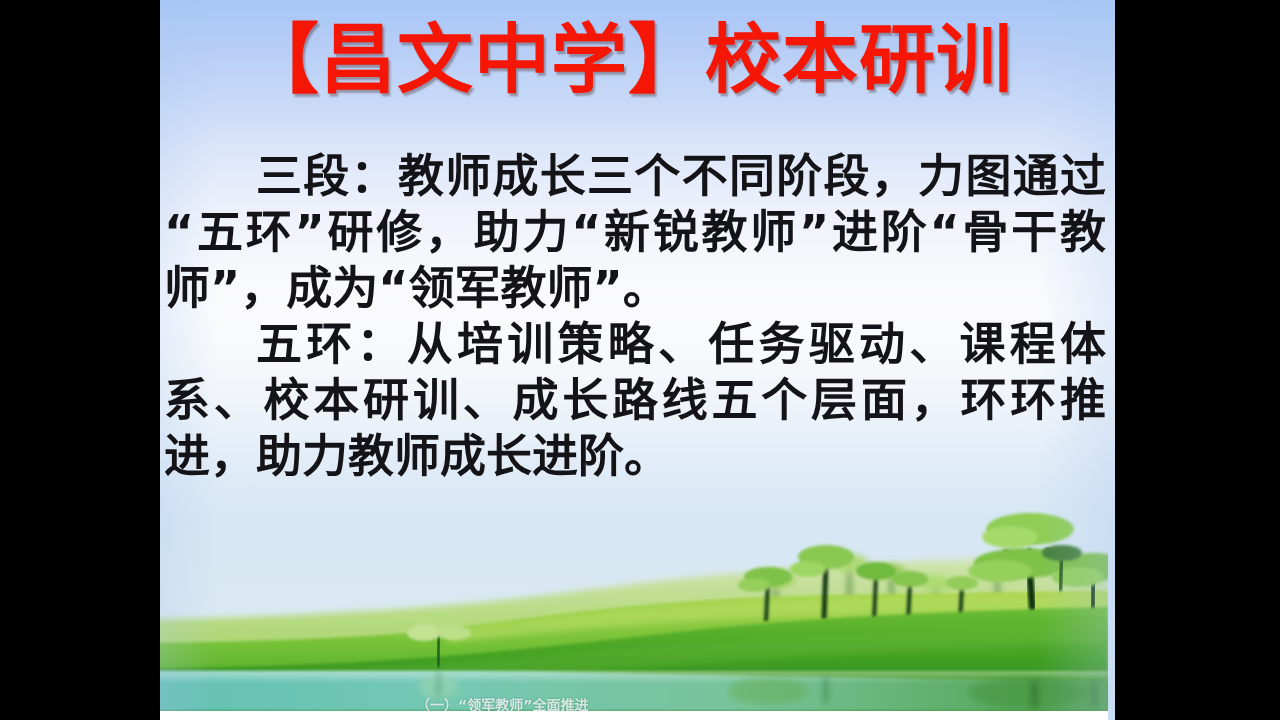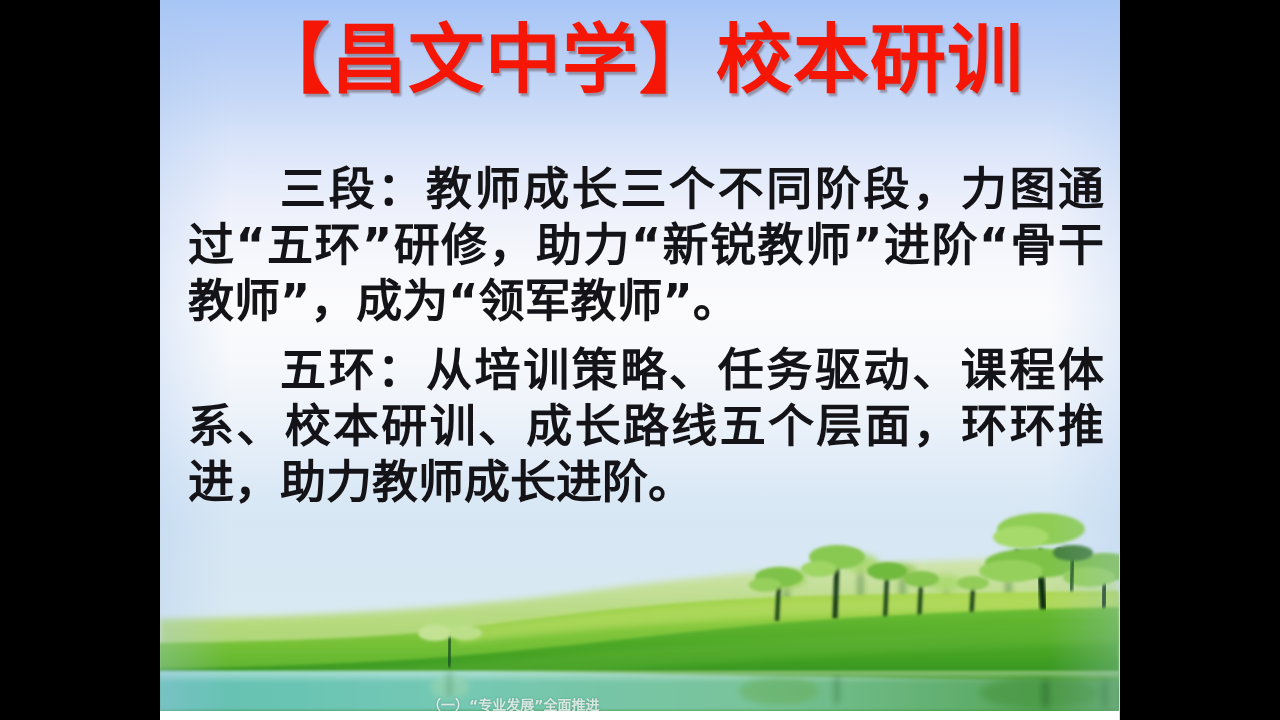"【昌文中学】校本研训" .slide { left: 159px -> 148px }
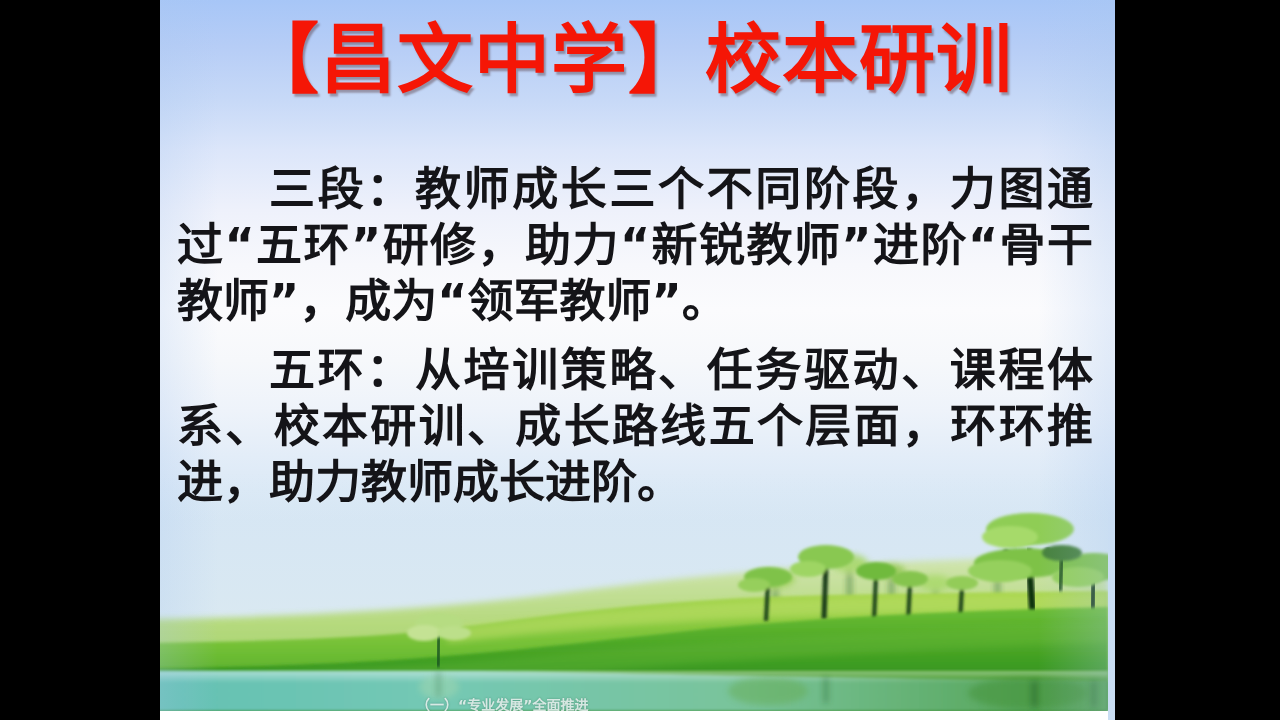"三段：教师成长三个不同阶段，力图通过“五环”研修，助力“新锐教师”进阶“骨干教师" .body-copy p { margin: 13px -> 0 }
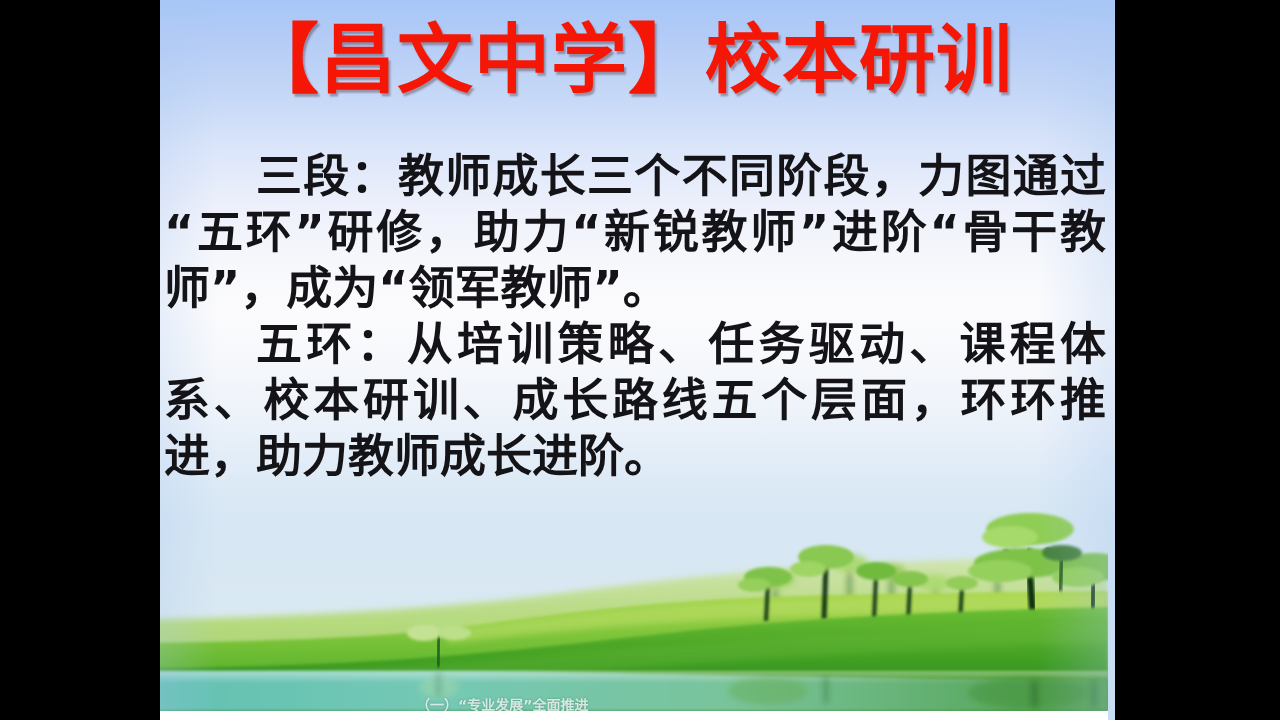"（一）“专业发展”全面推进" div.next-slide-heading { text: 专业发展 -> 领军教师 }
